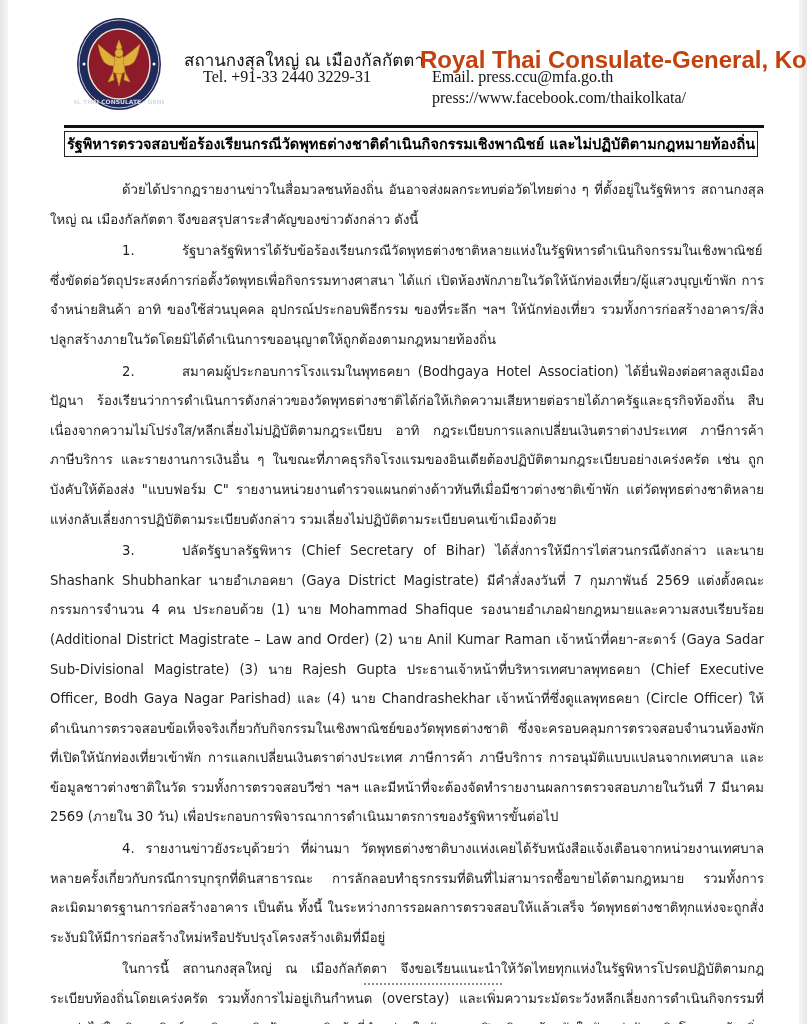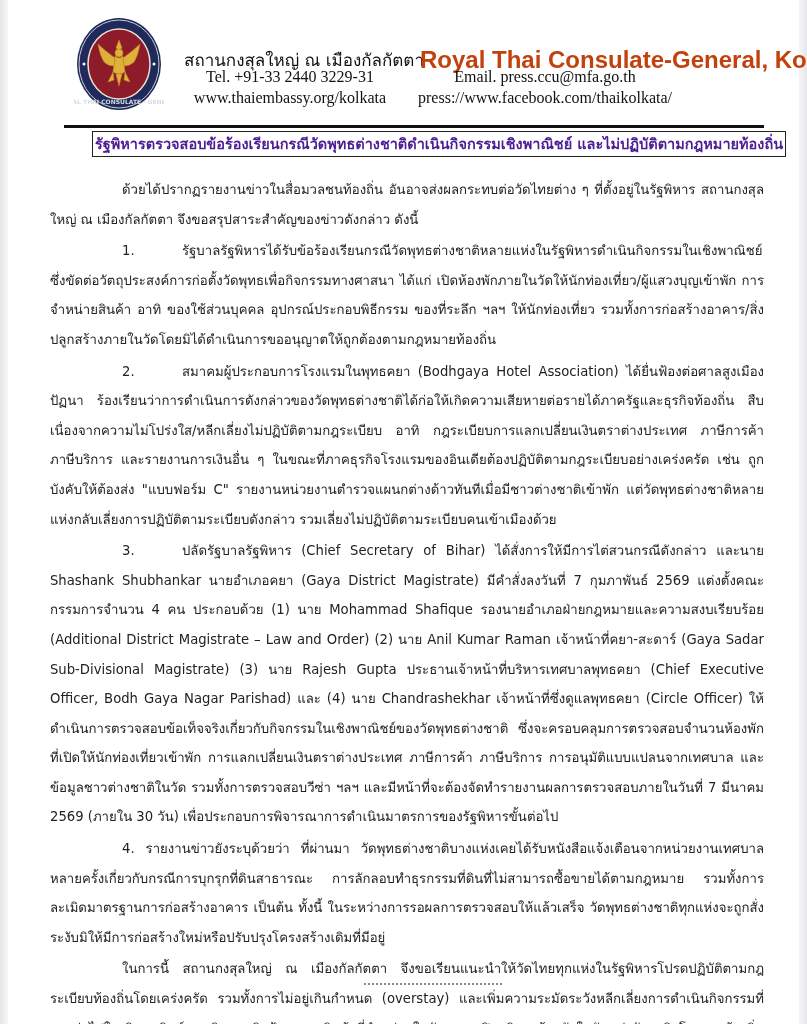"Tel. +91-33 2440 3229-31" .contact.left { left: 115px -> 131px; text-align: center -> left }
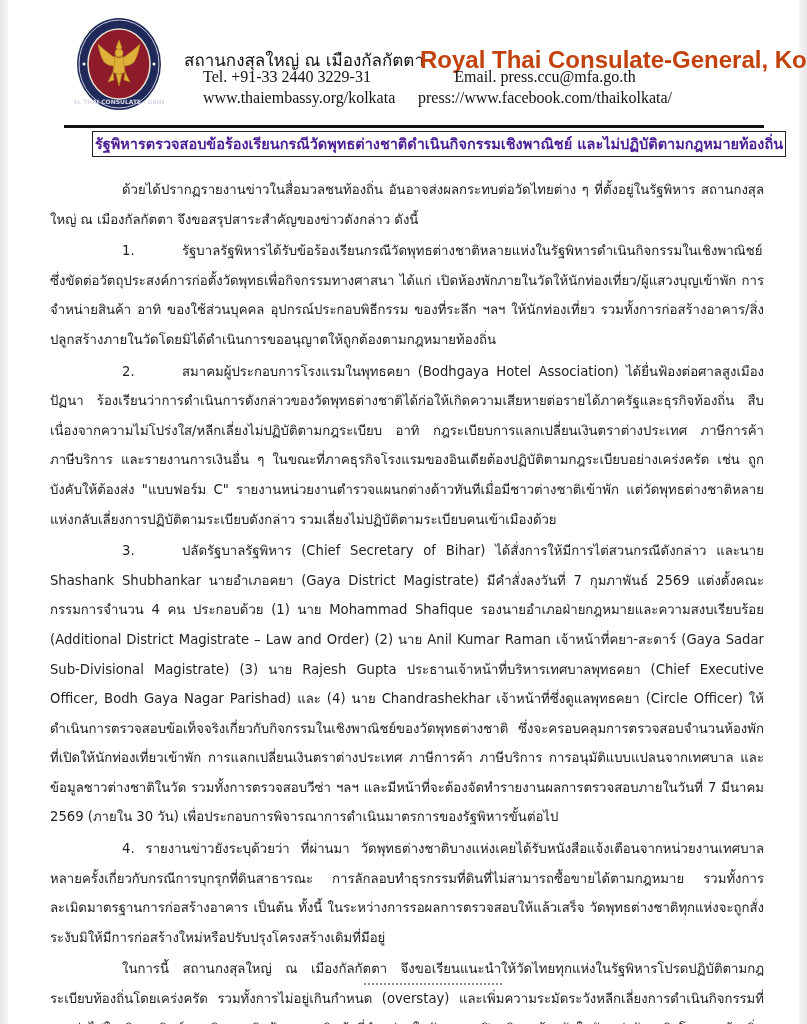"Email. press.ccu@mfa.go.th" .contact.right { left: 346px -> 360px; text-align: center -> left }
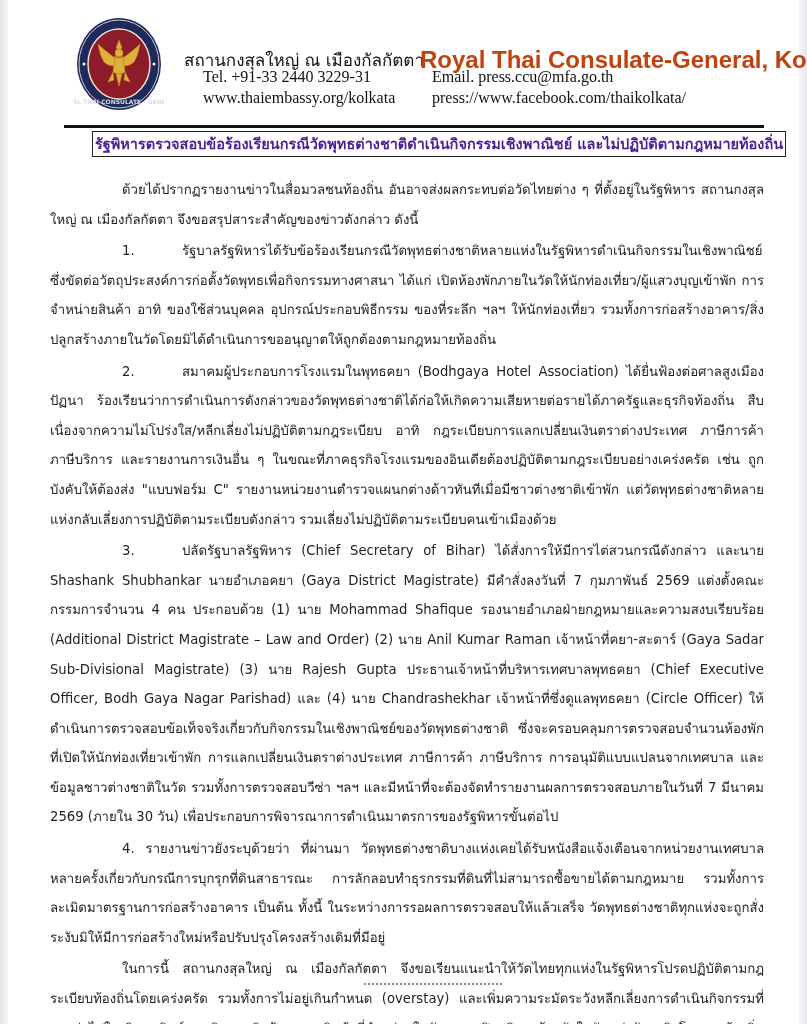"www.thaiembassy.org/kolkata" div { html: <div>www.thaiembassy.org/kolkata</div> -> none }
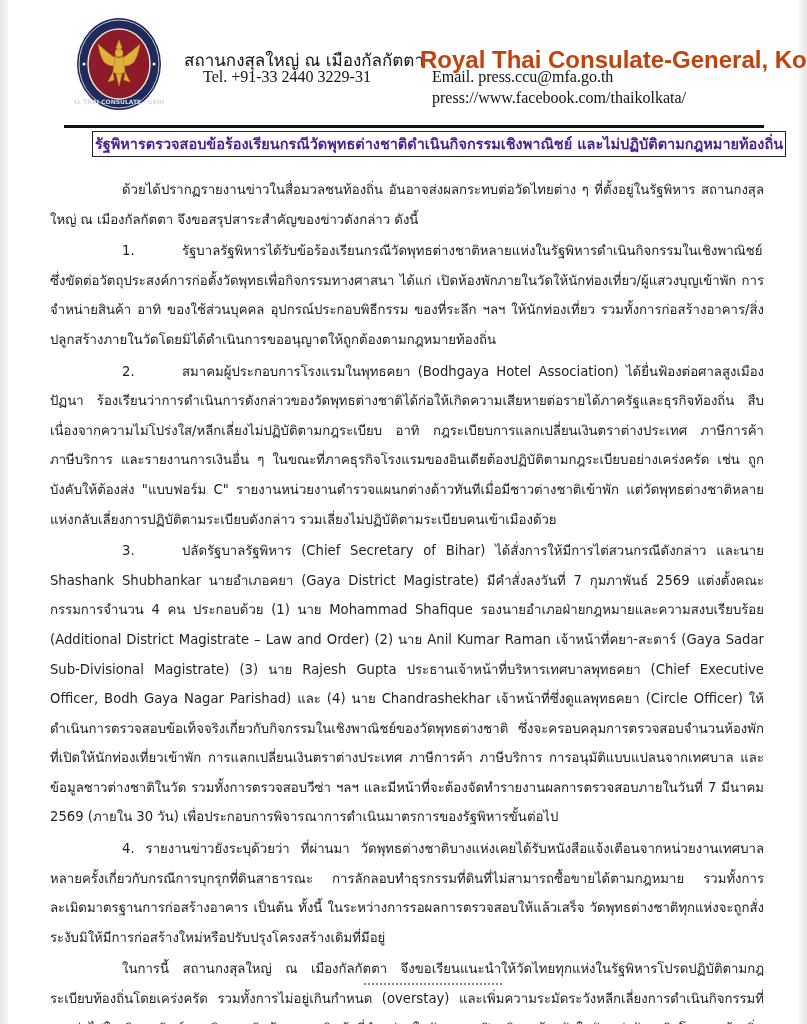"รัฐพิหารตรวจสอบข้อร้องเรียนกรณีวัดพุทธต่" .title-box { color: #4c1d95 -> #000000; margin-left: 28px -> none }
